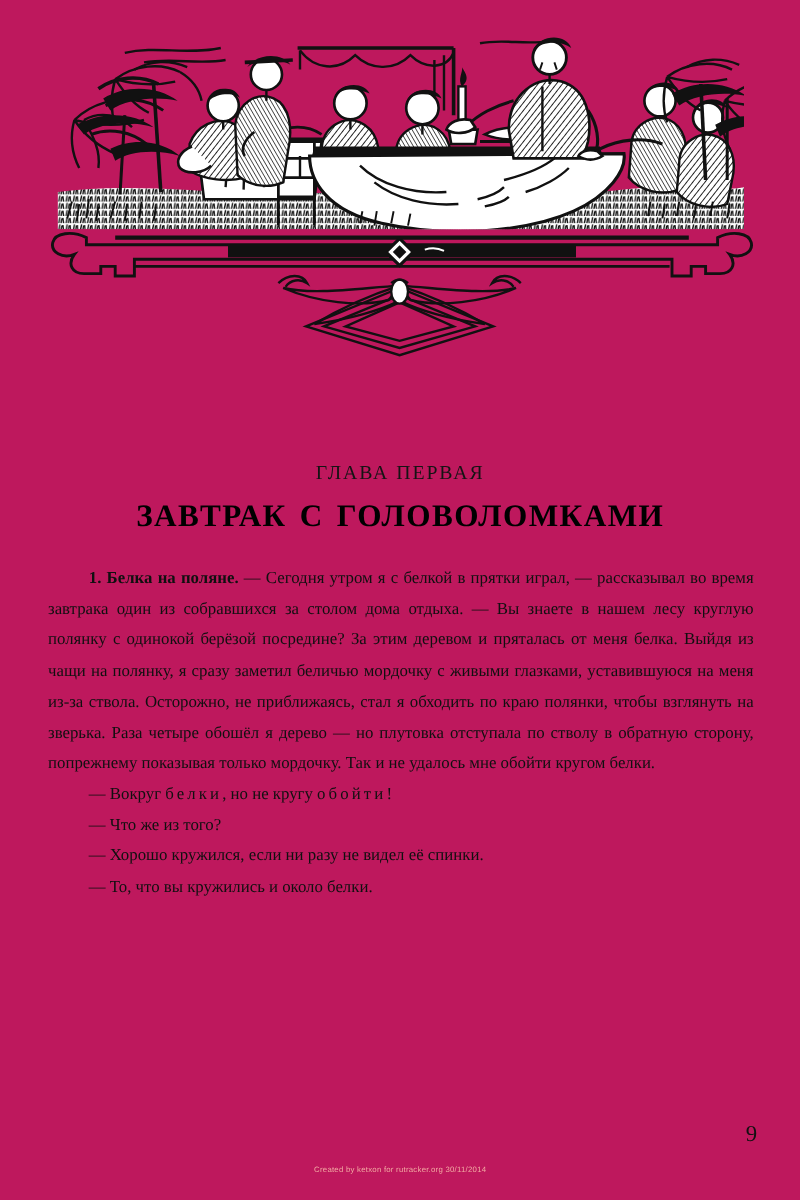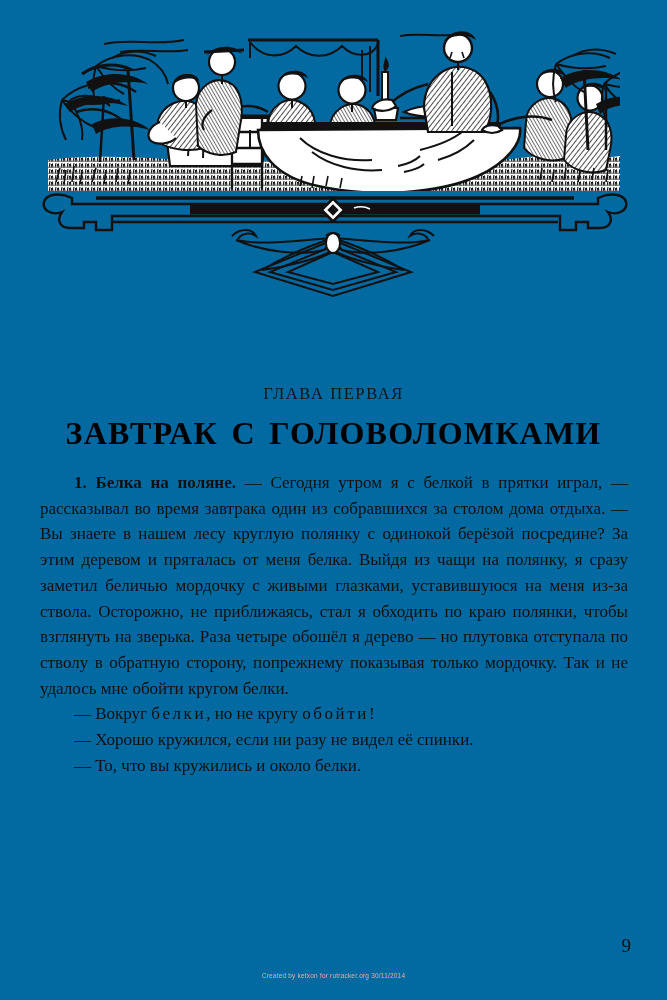"ГЛАВА ПЕРВАЯ" .page { background: #0369a1 -> #be185d }
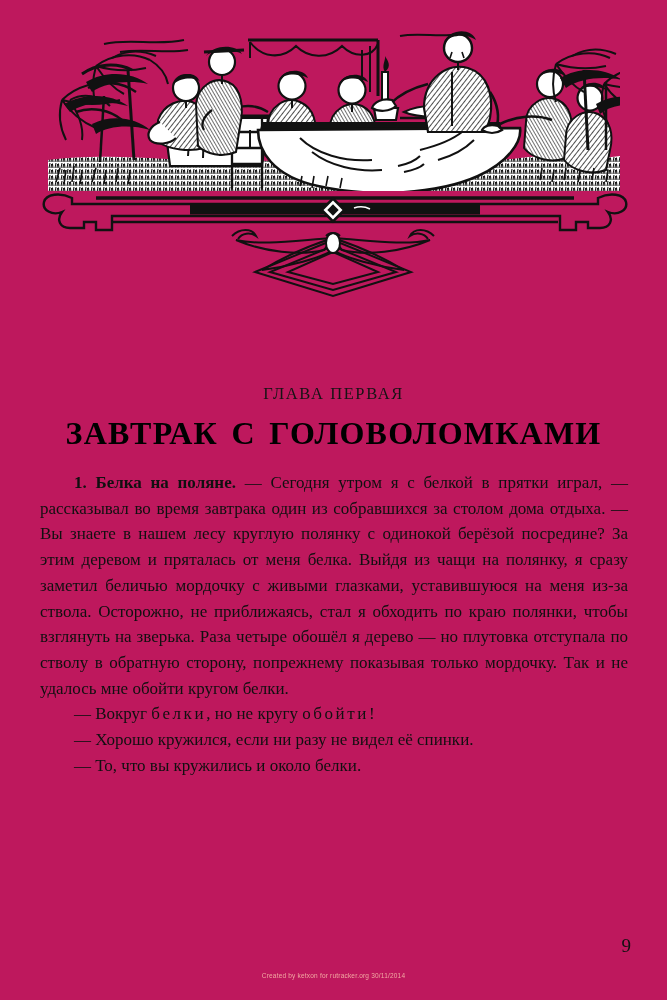"ЗАВТРАК С ГОЛОВОЛОМКАМИ" .chapter-title { font-size: 32px -> 26px }
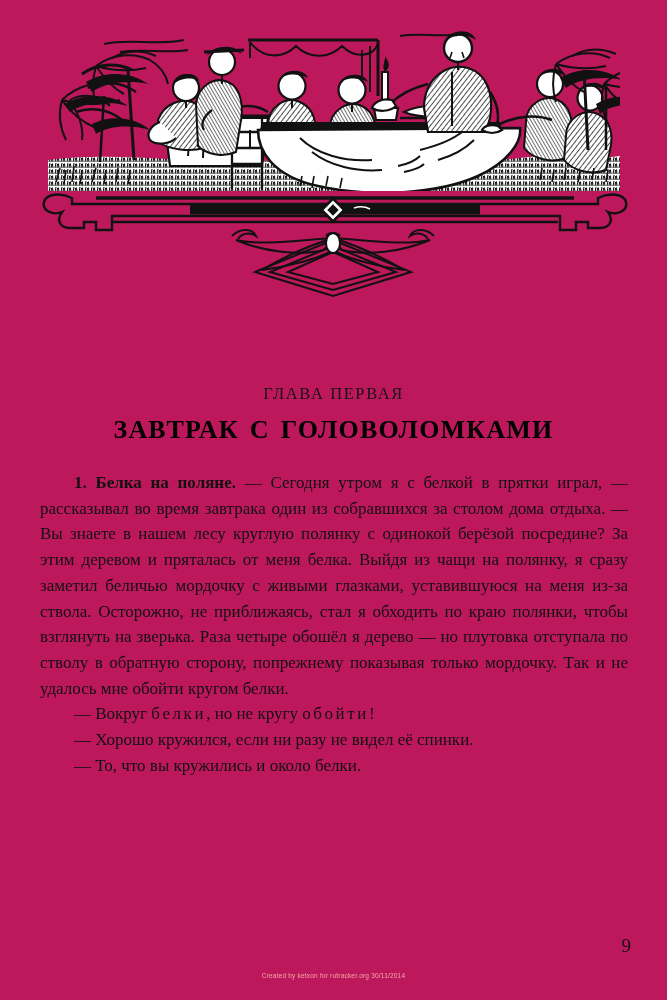"1. Белка на поляне. —" .body-text { font-size: 17px -> 14px }
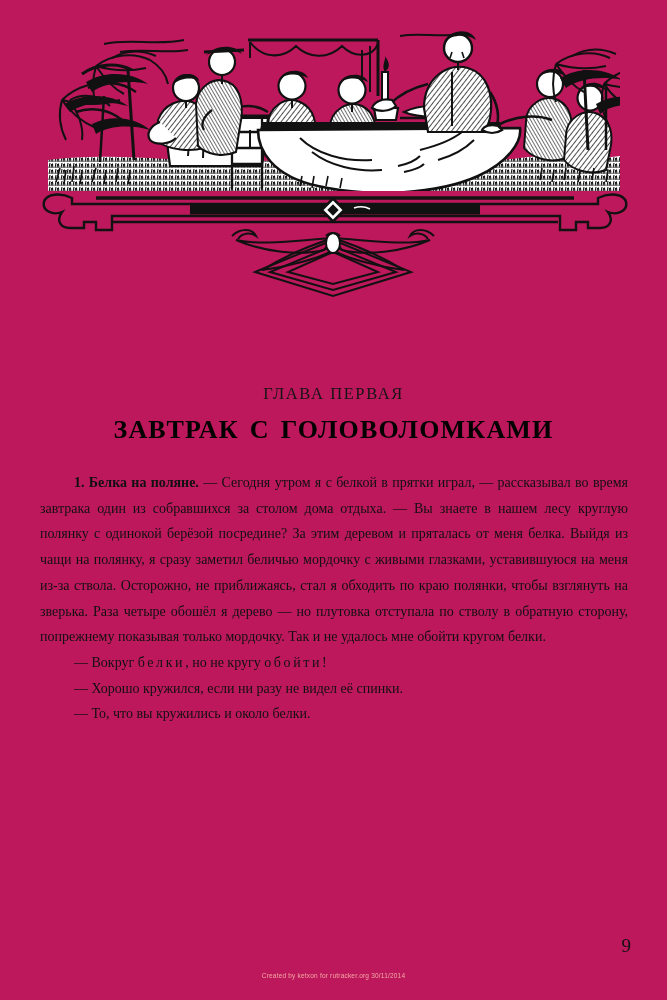"— Что же из того?" p { html: none -> <p><span>— Что же из того?</span></p> }
